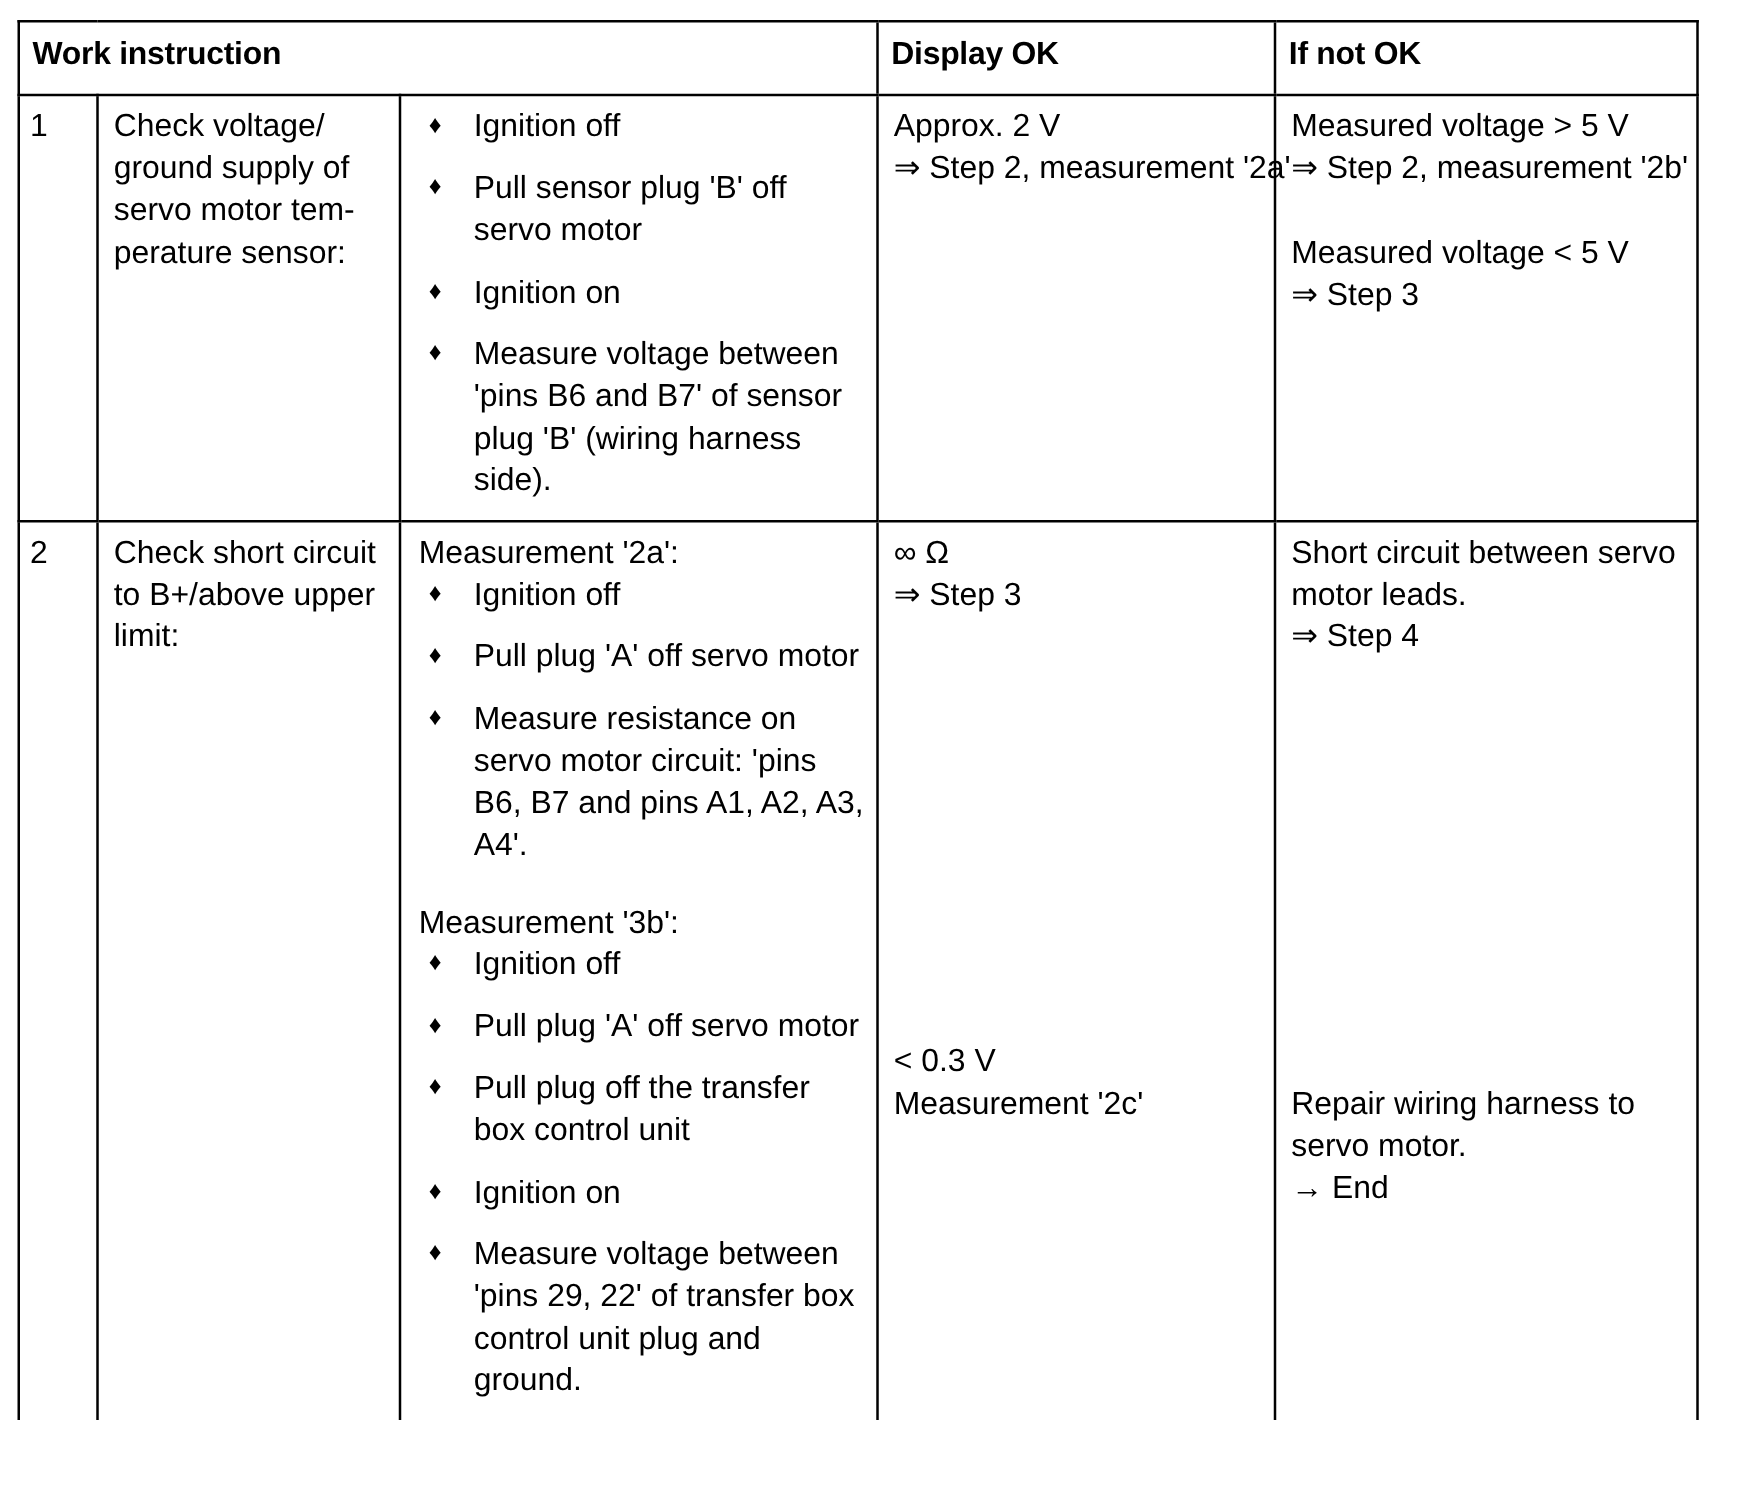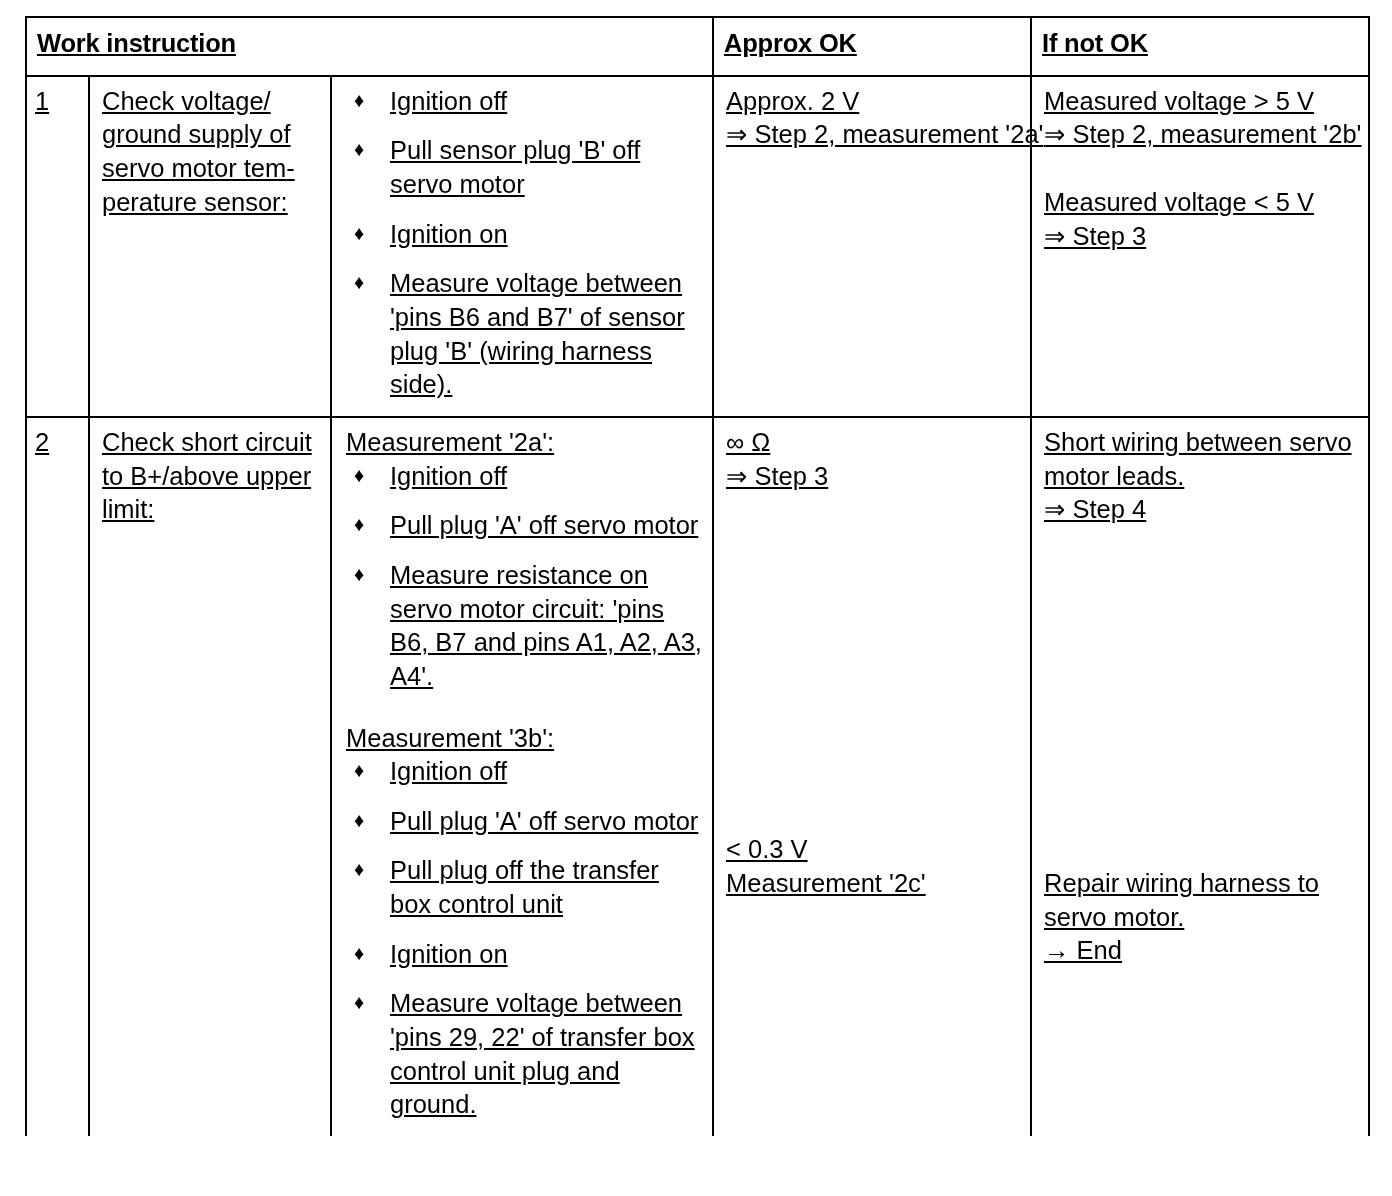"Work instruction" .diag-table { left: 25px -> 14px; text-decoration: underline -> none }
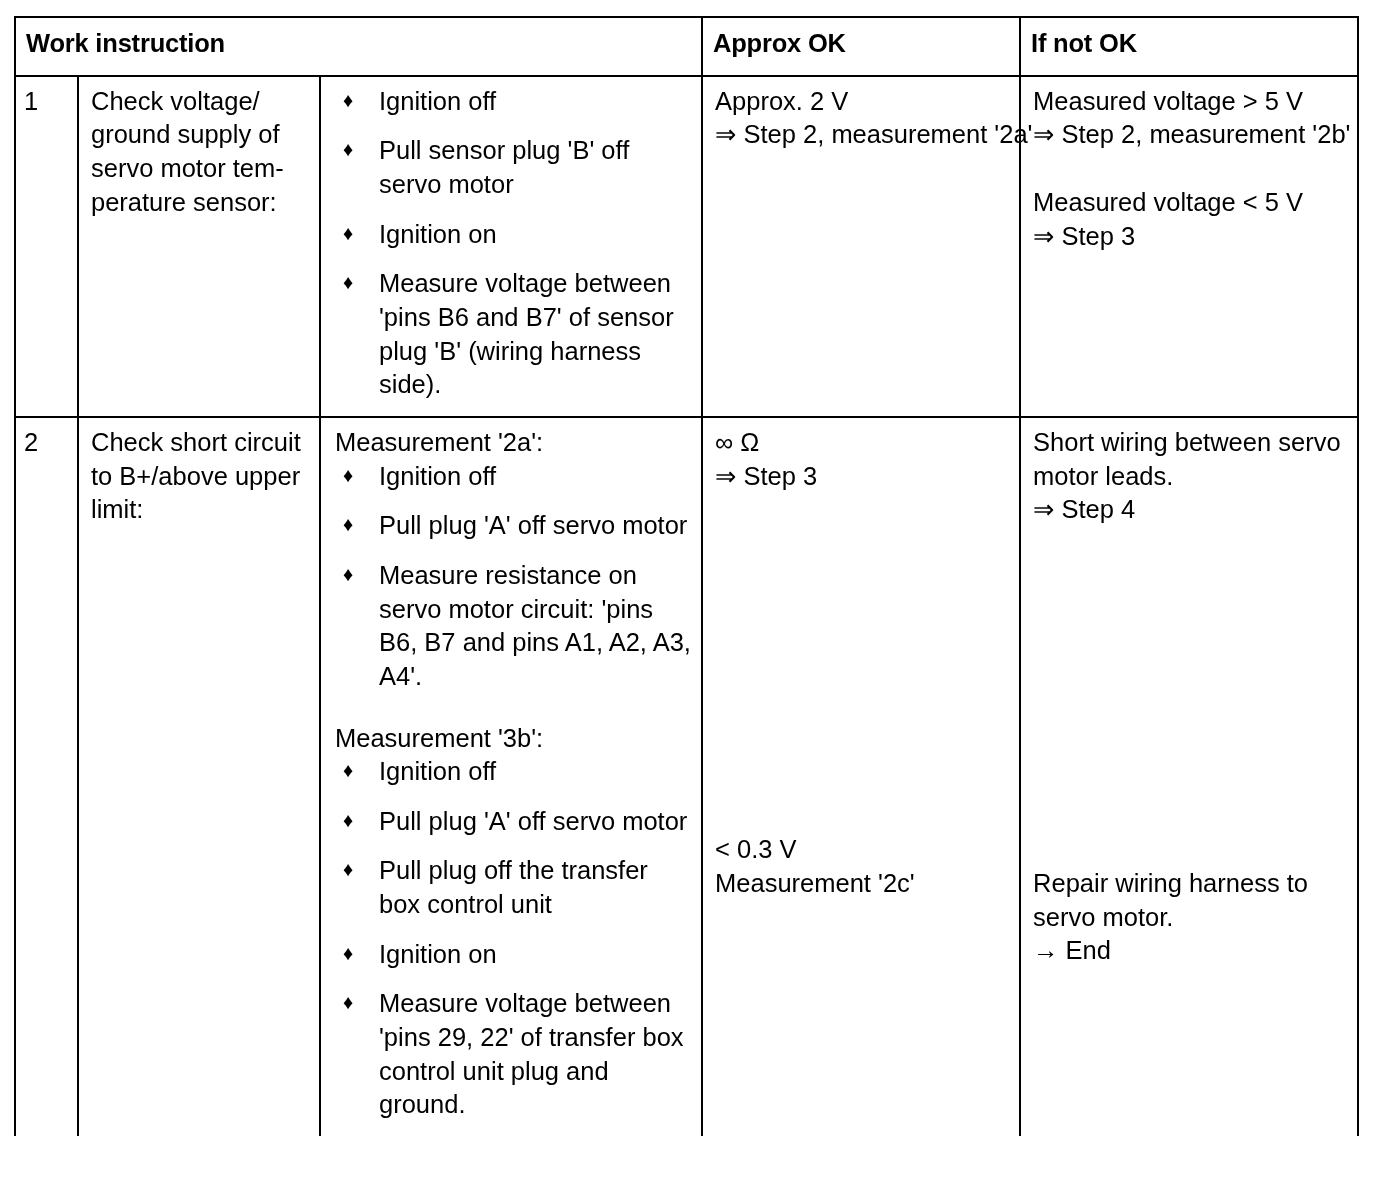"Approx OK" th.mid { text: Approx -> Display }
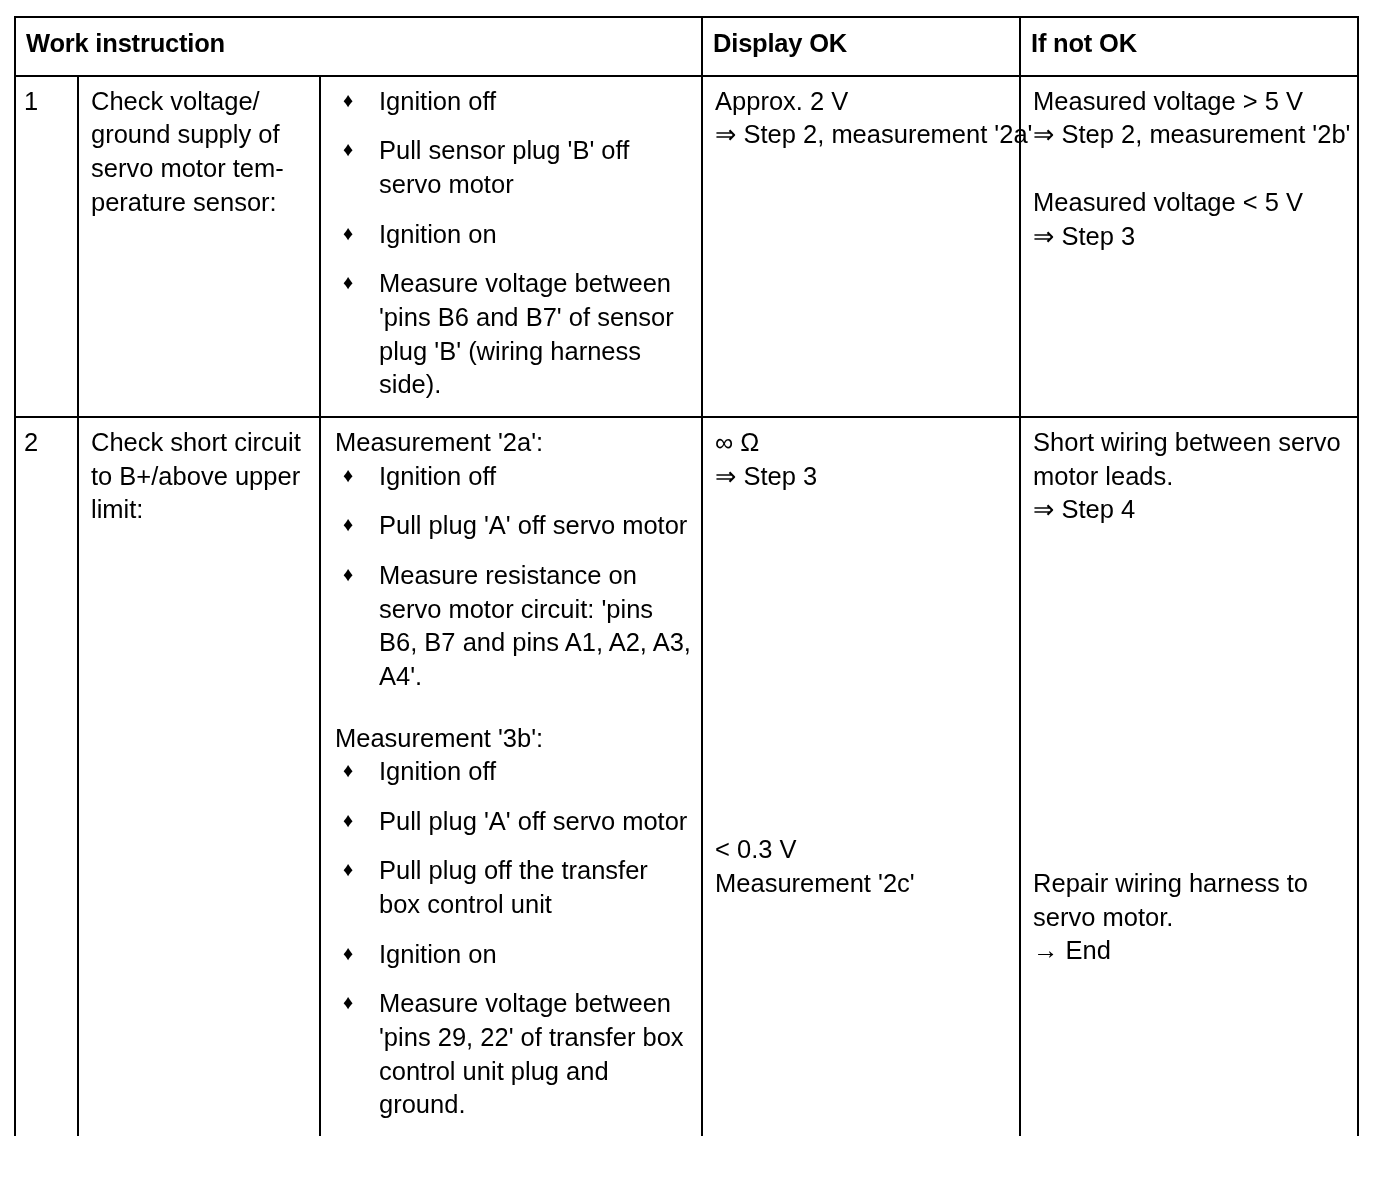"Short wiring between servo motor" p.txt { text: wiring -> circuit }
